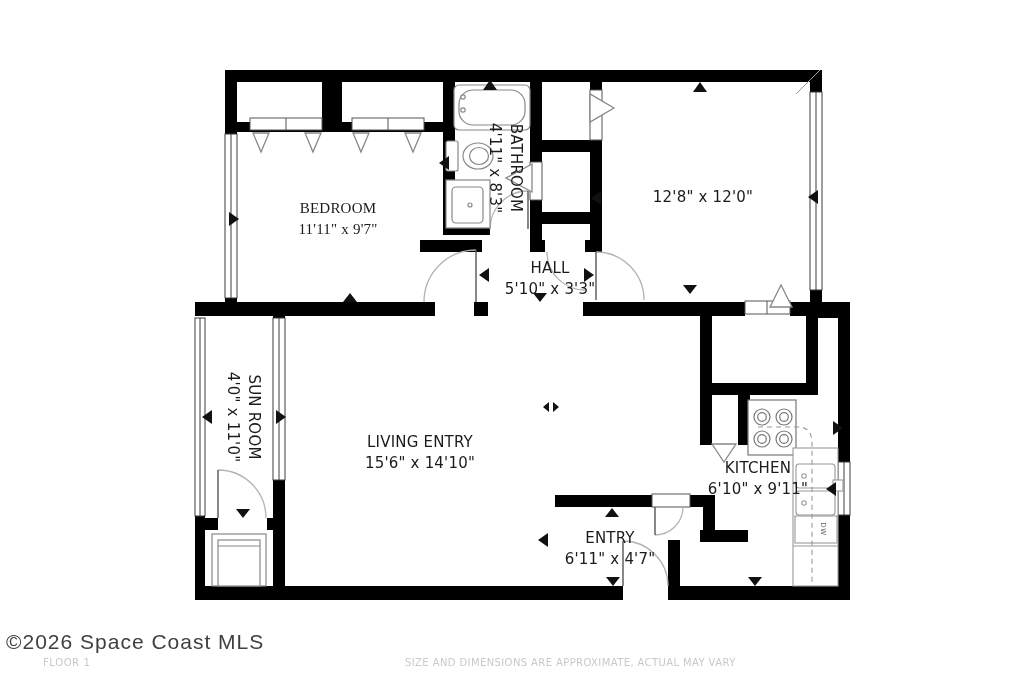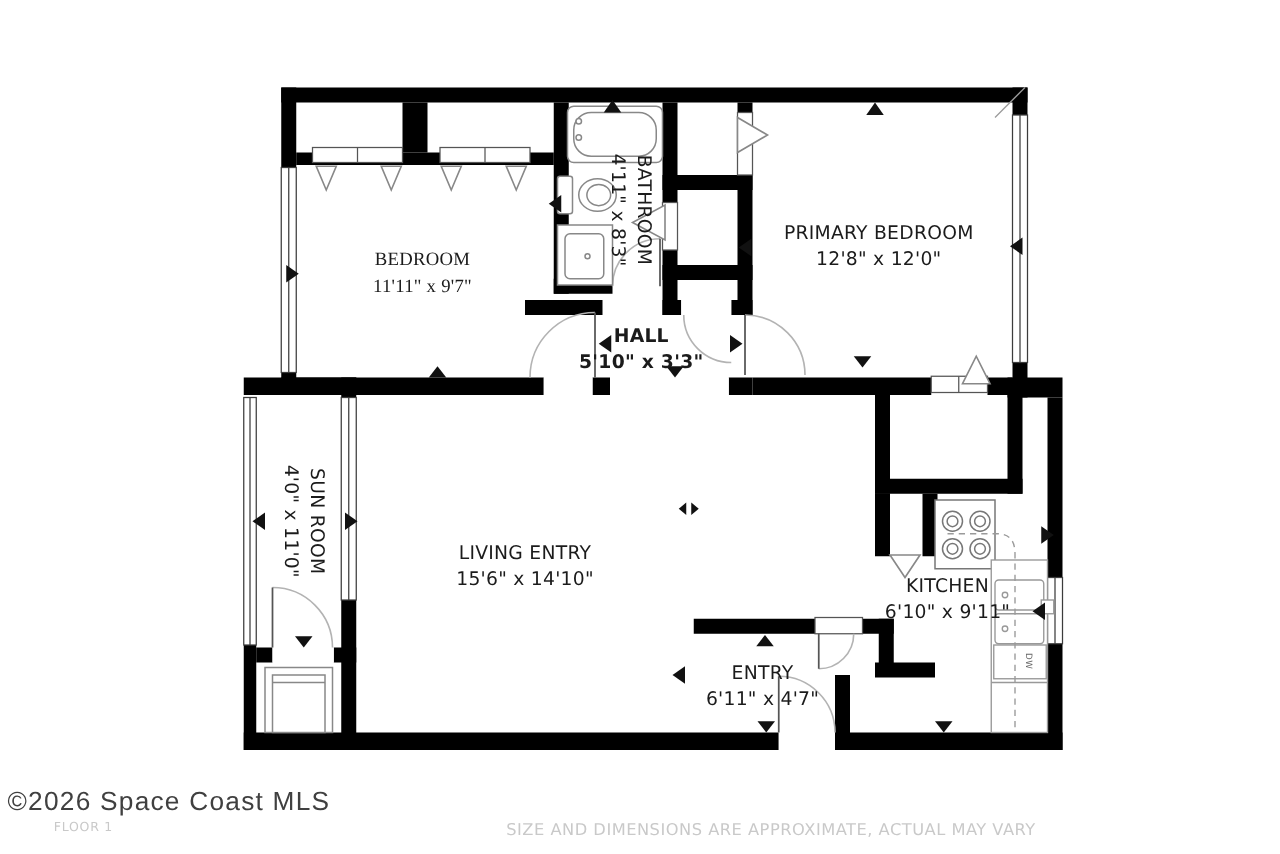"PRIMARY BEDROOM" div { html: <div>PRIMARY BEDROOM</div> -> none }
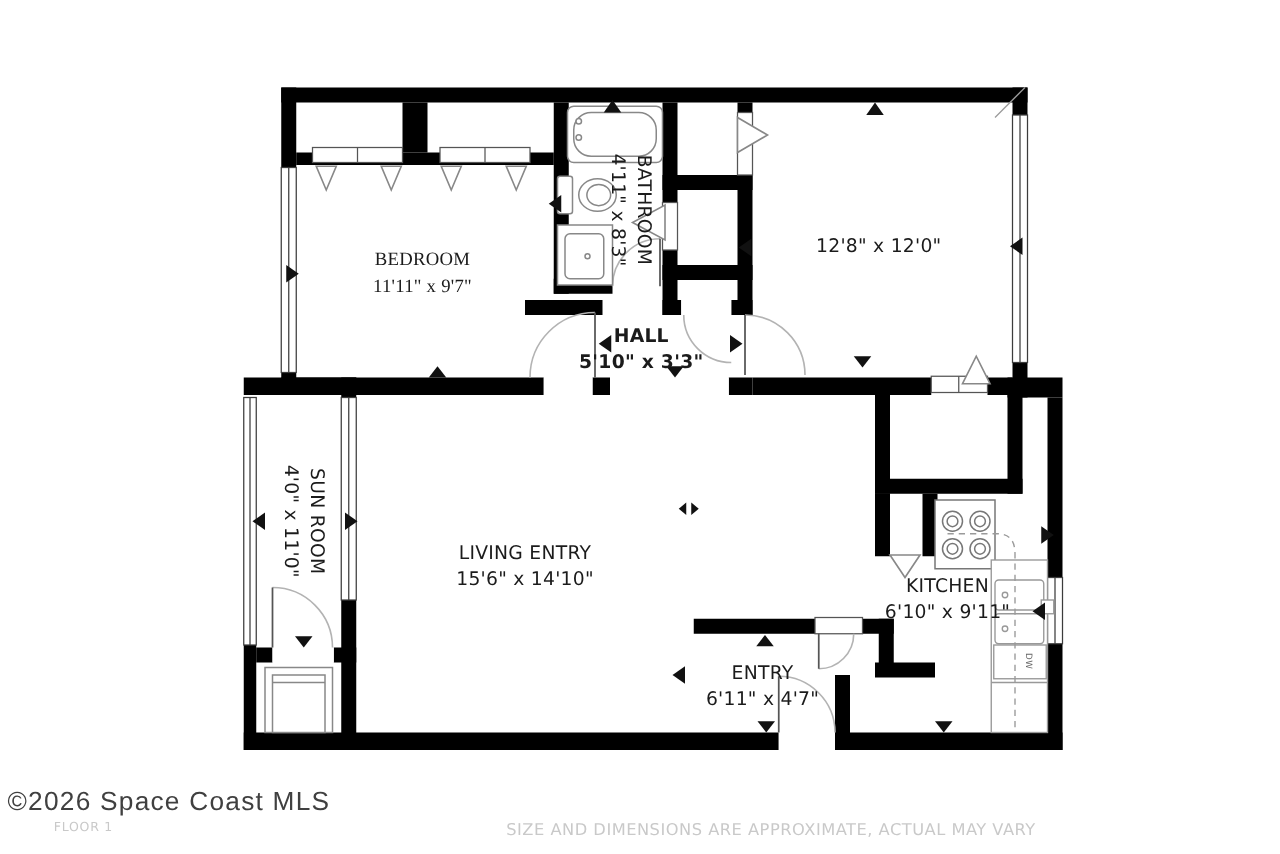"HALL" div.room-label { font-weight: bold -> none; left: 513px -> 550px }
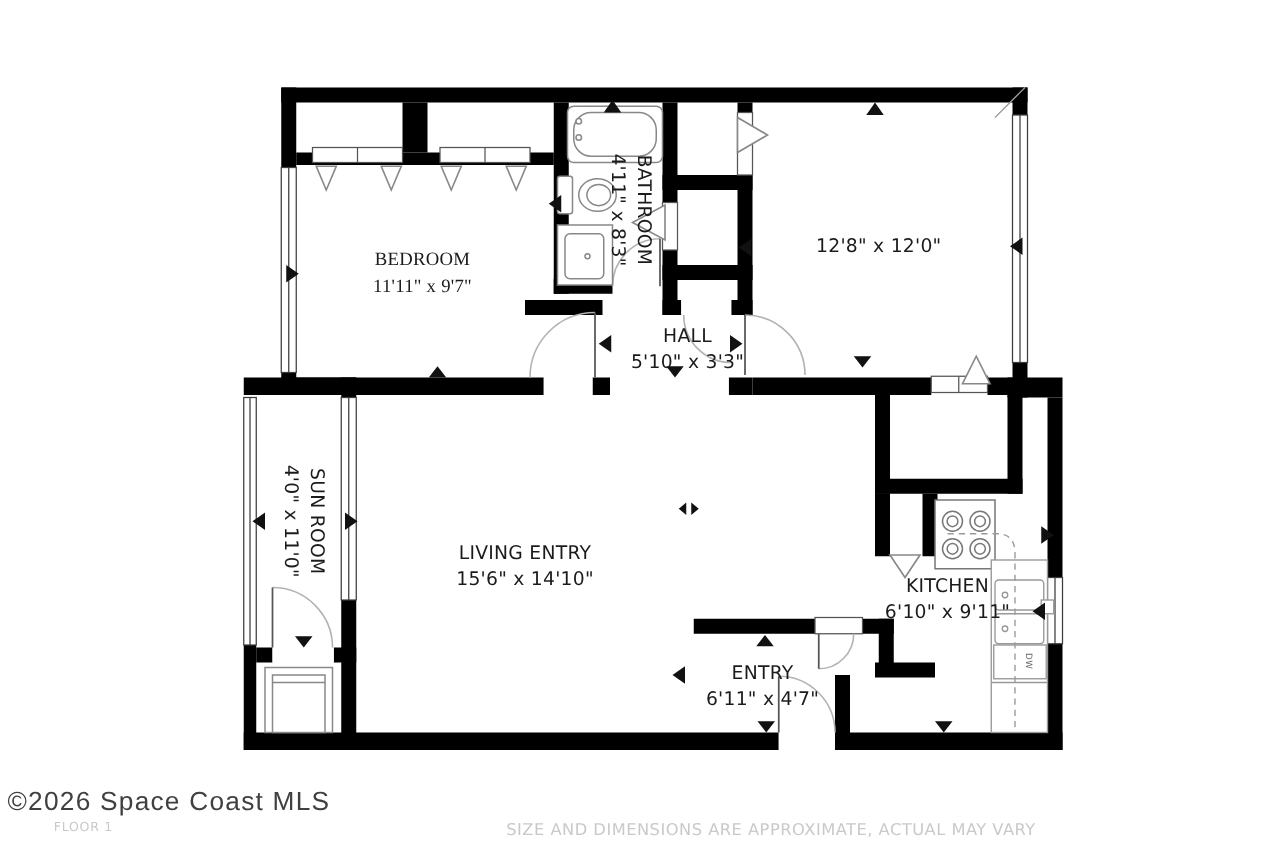"SIZE AND DIMENSIONS ARE APPROXIMATE," .footer-disclaimer { font-size: 13px -> 10px }
